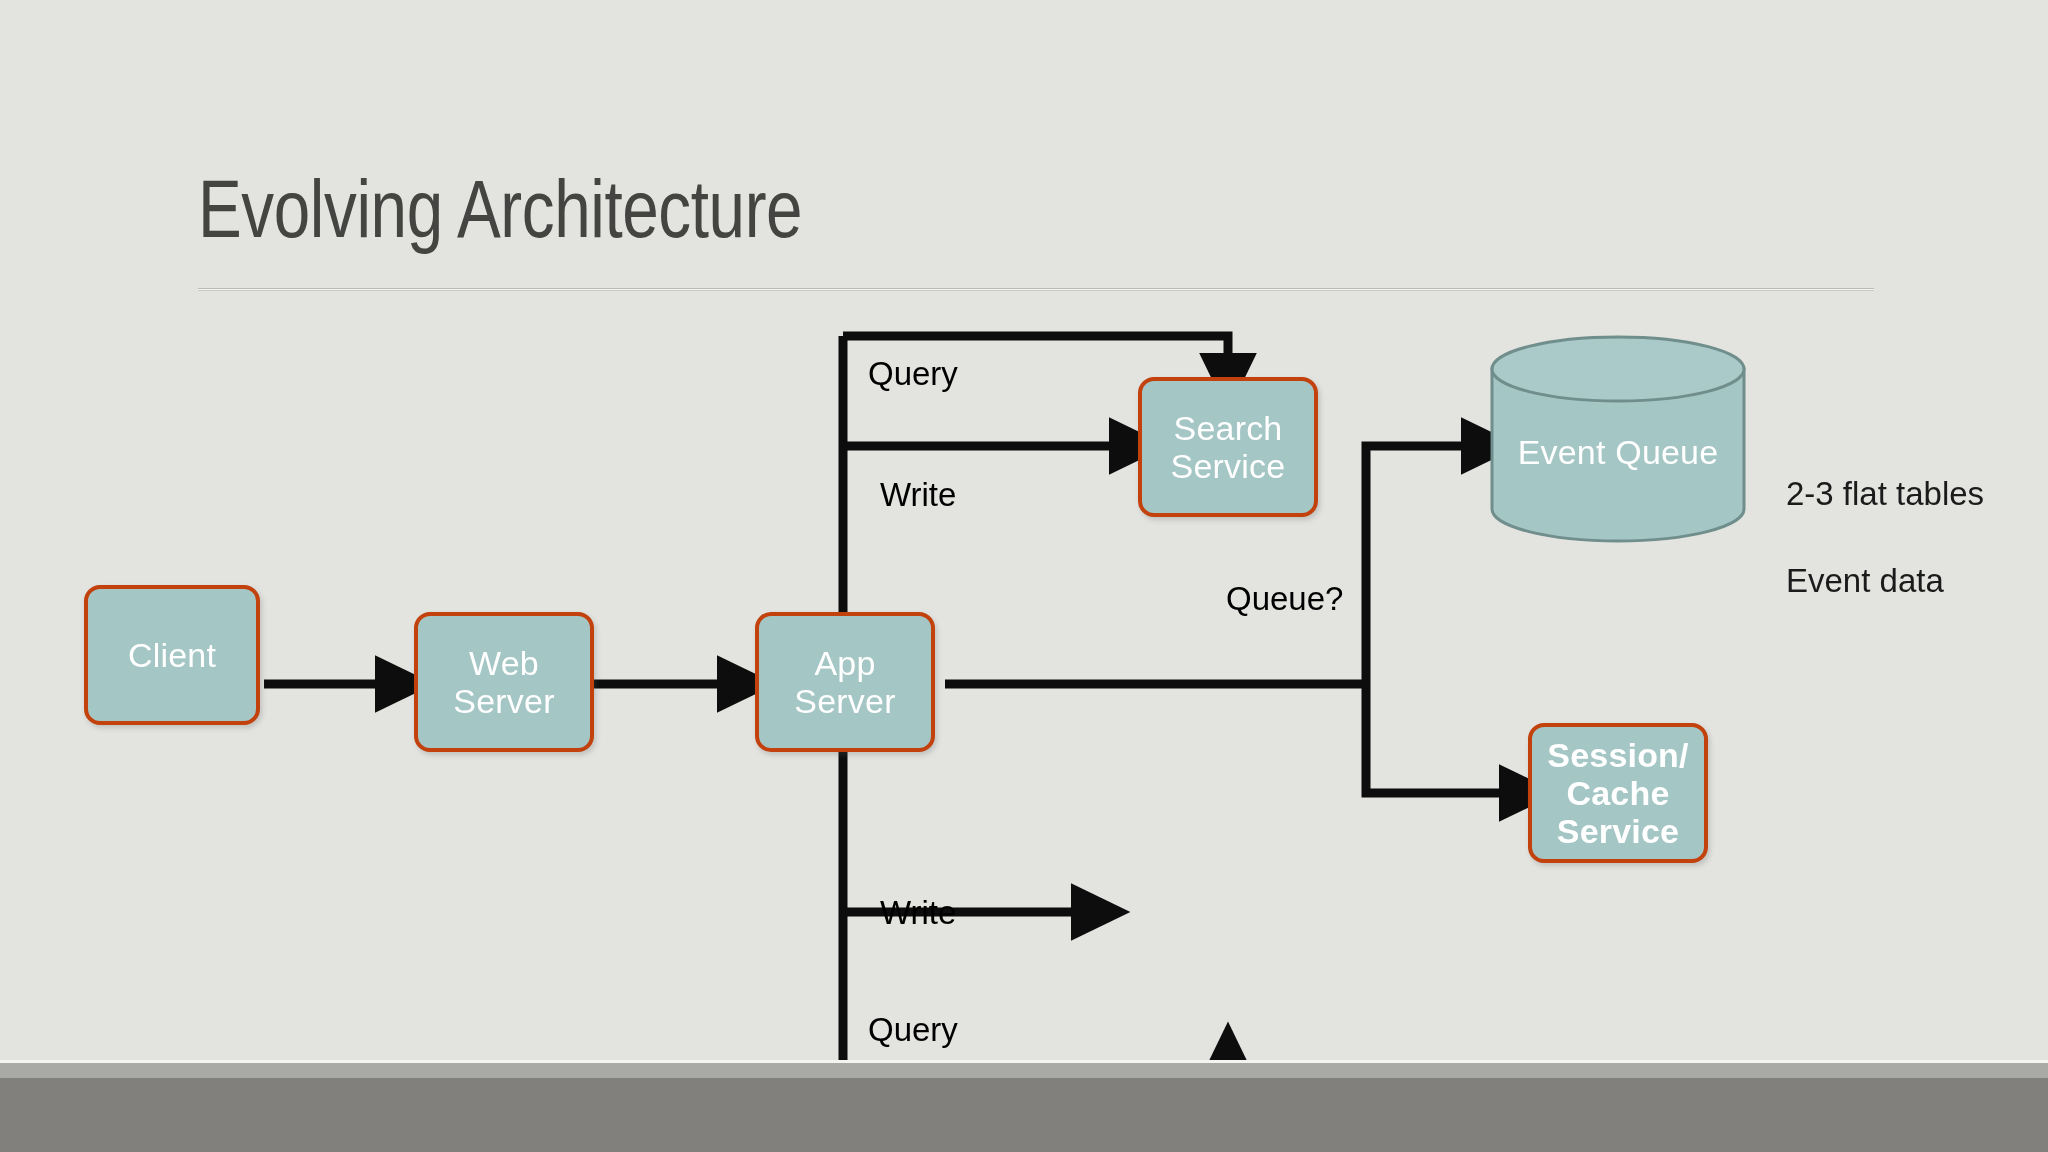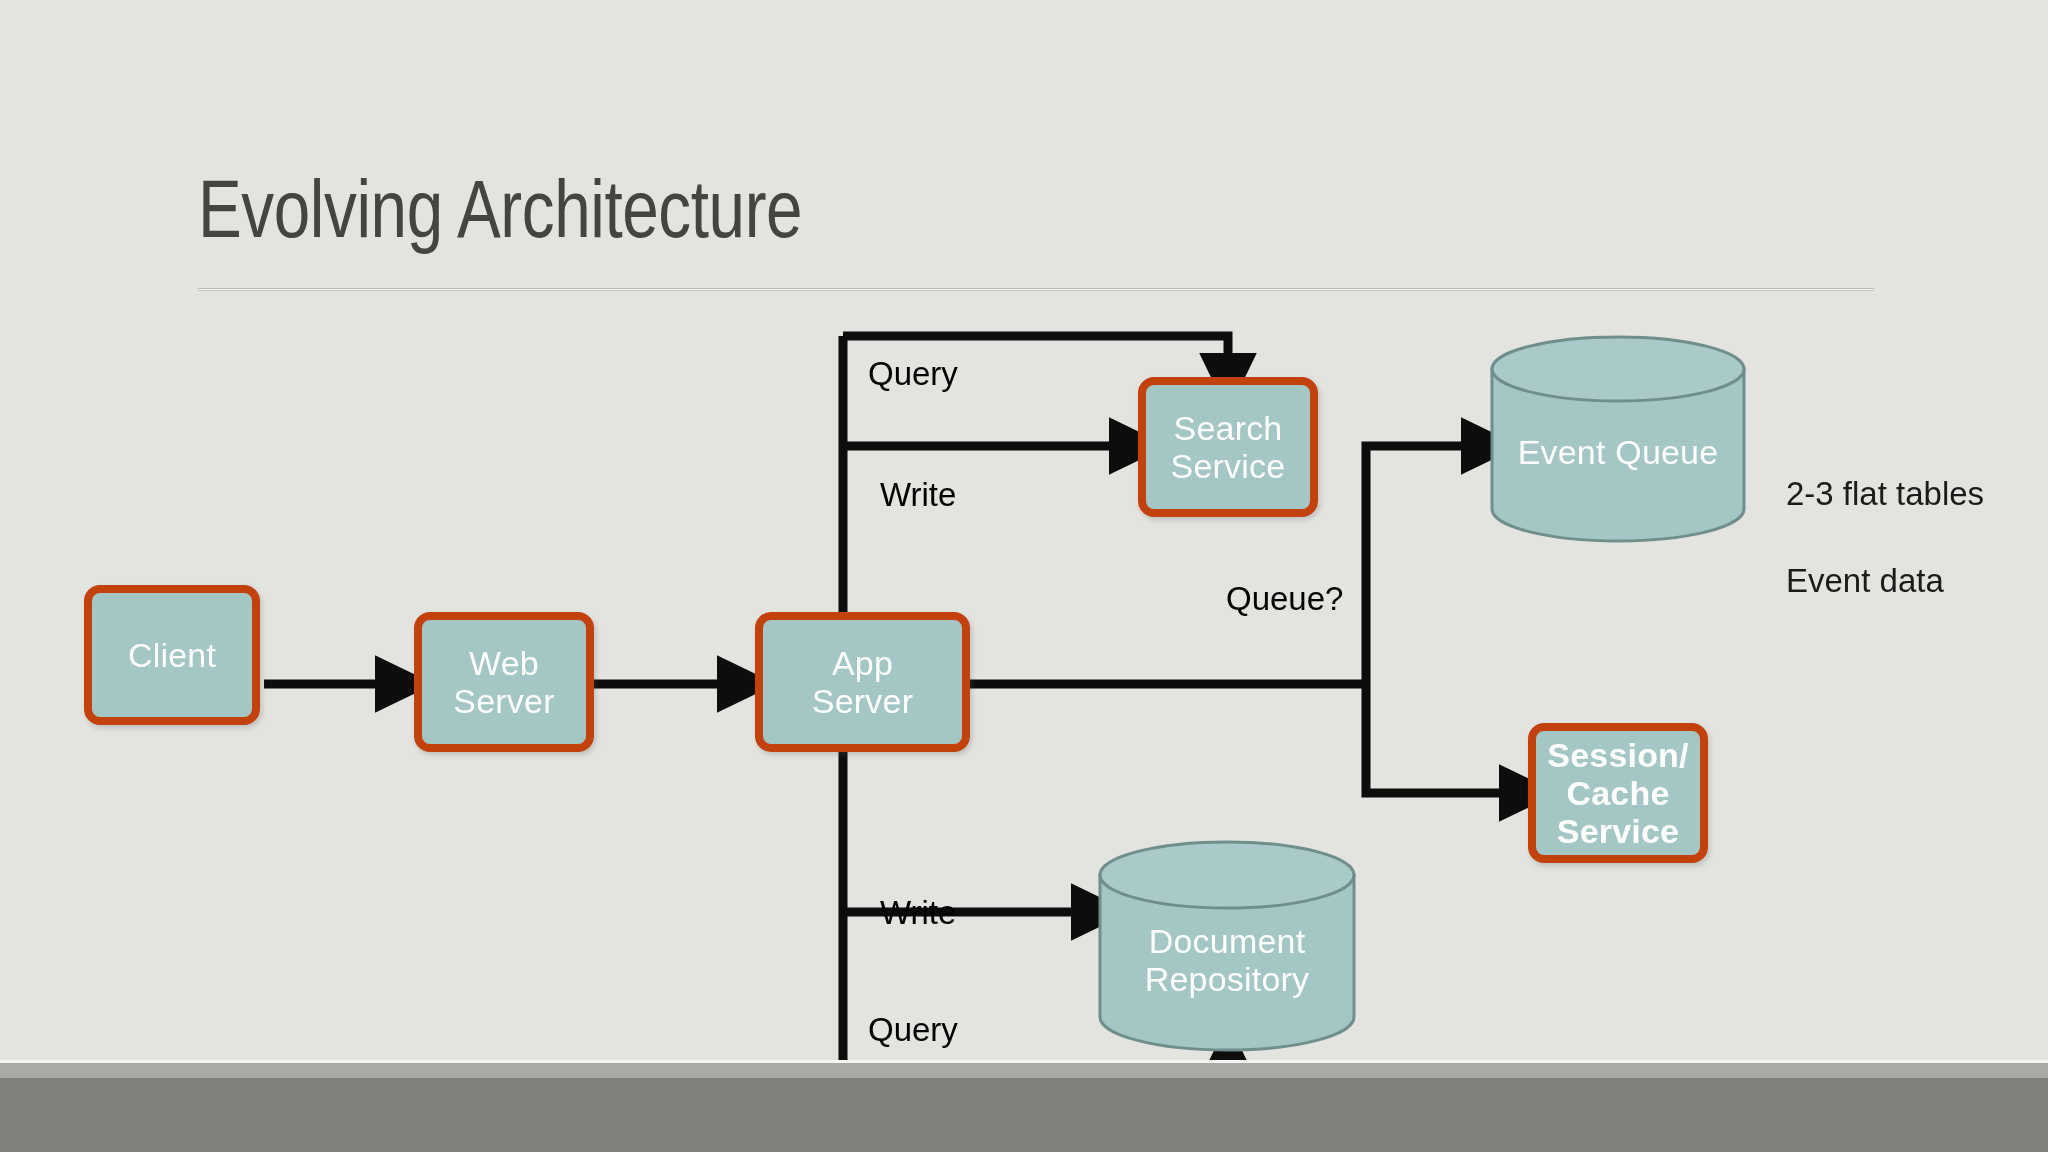"Search" .box { border: 8px solid #c2410c -> 4px solid #c2410c }
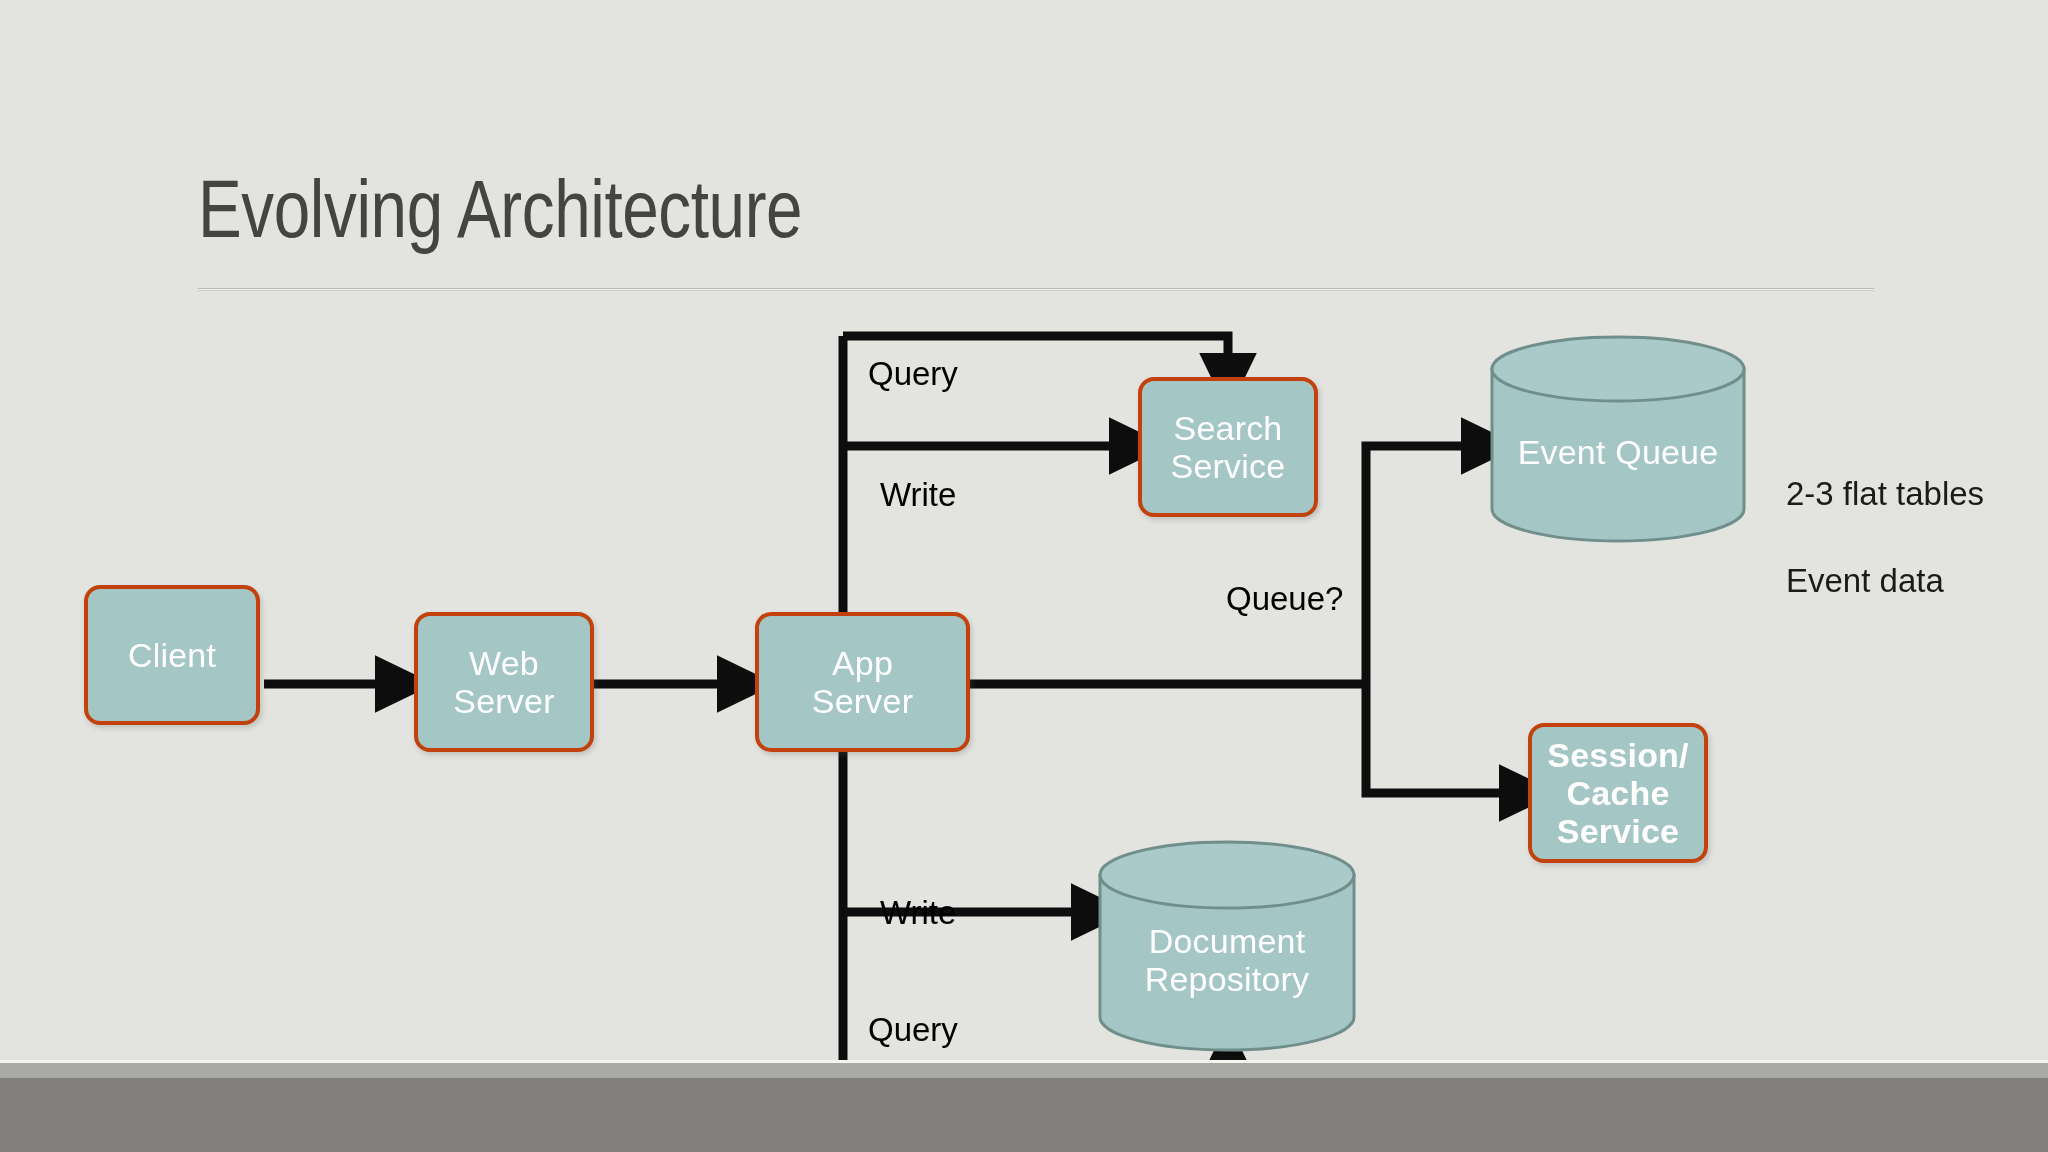"App" div.node { width: 215px -> 180px }
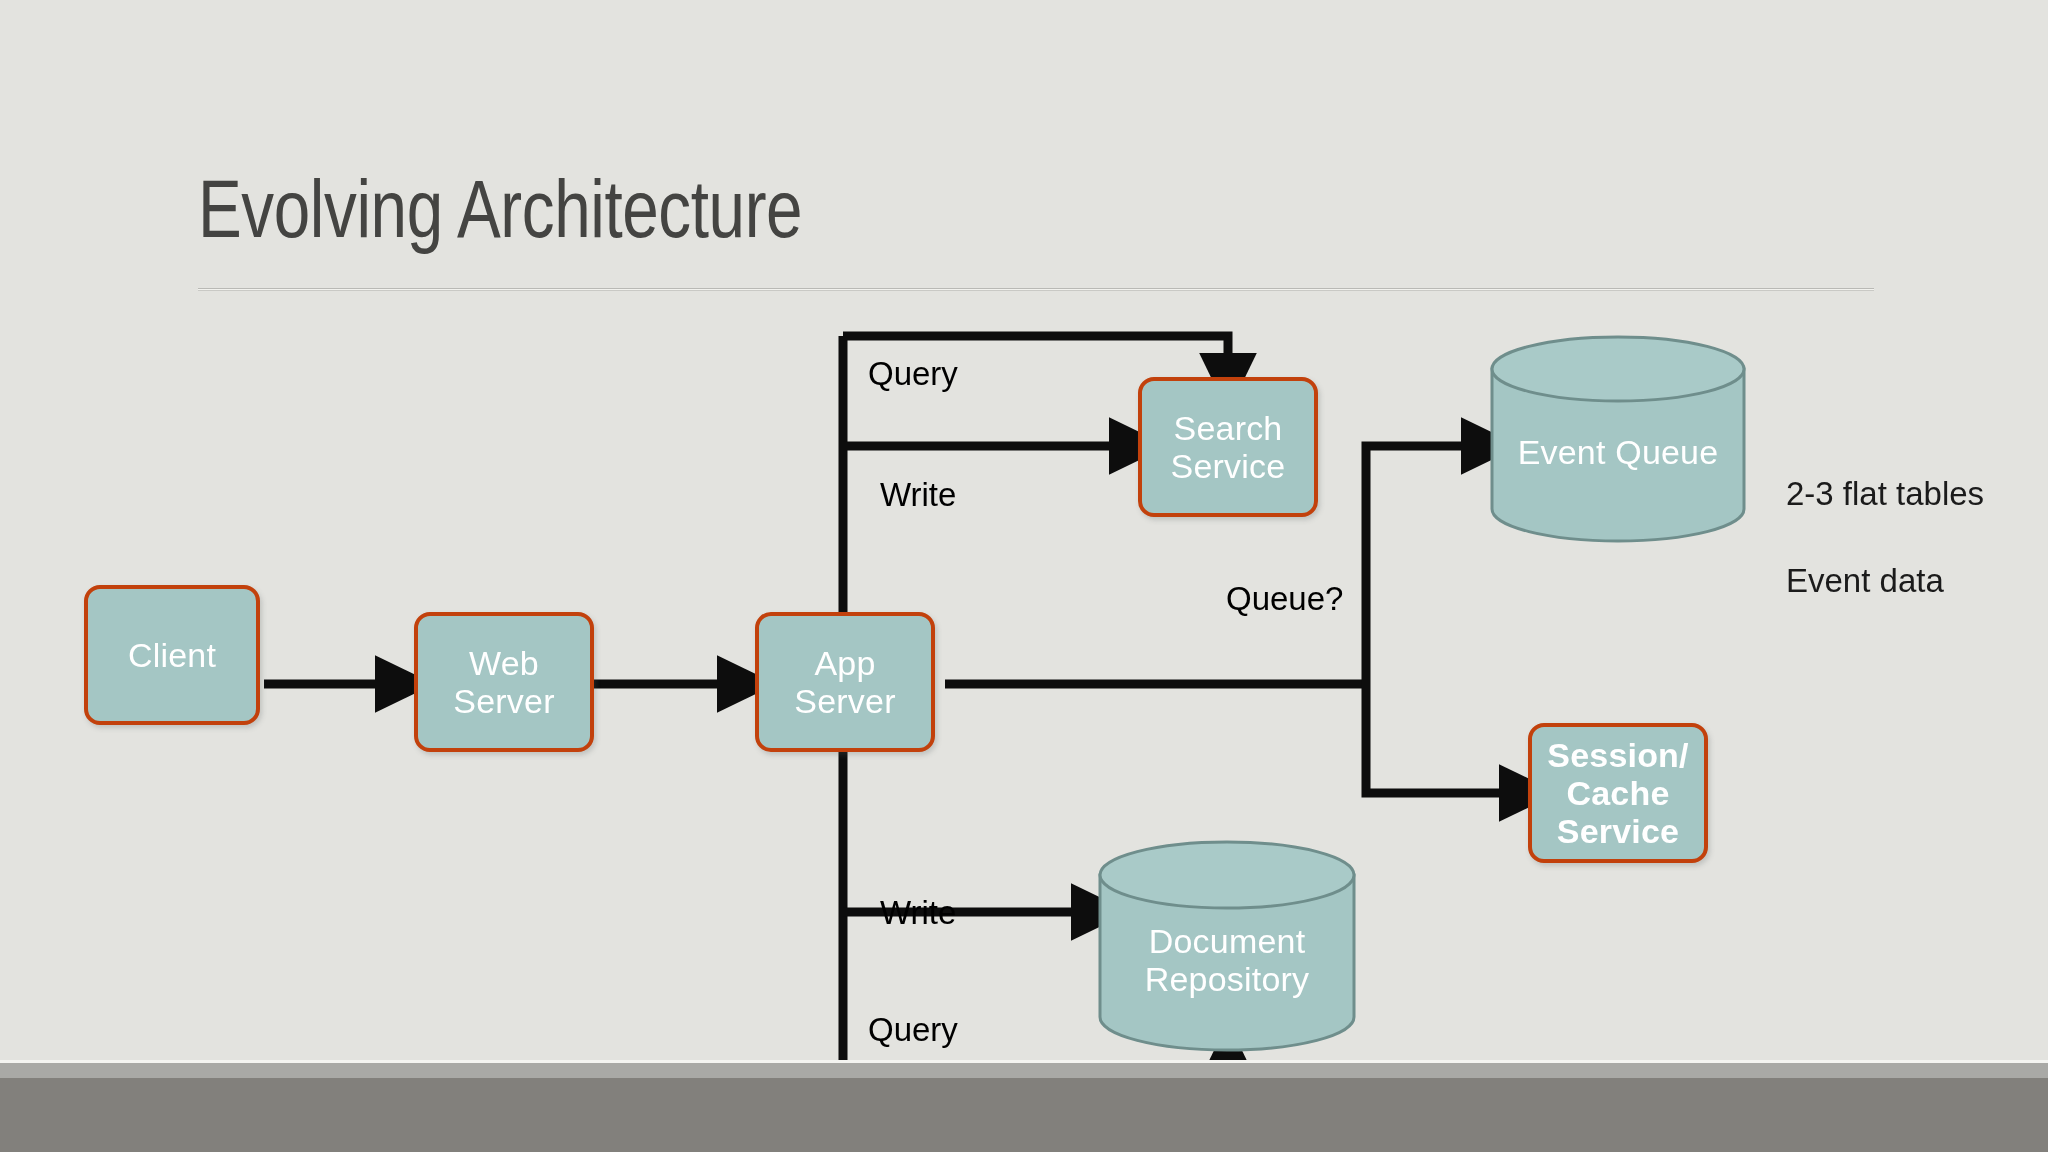"Document" div.node { html: <div> <svg> <path></path> <ellipse></ellipse> </svg> <span> <span>Document</span> <span>Repository</span> </span> </div> -> none }
